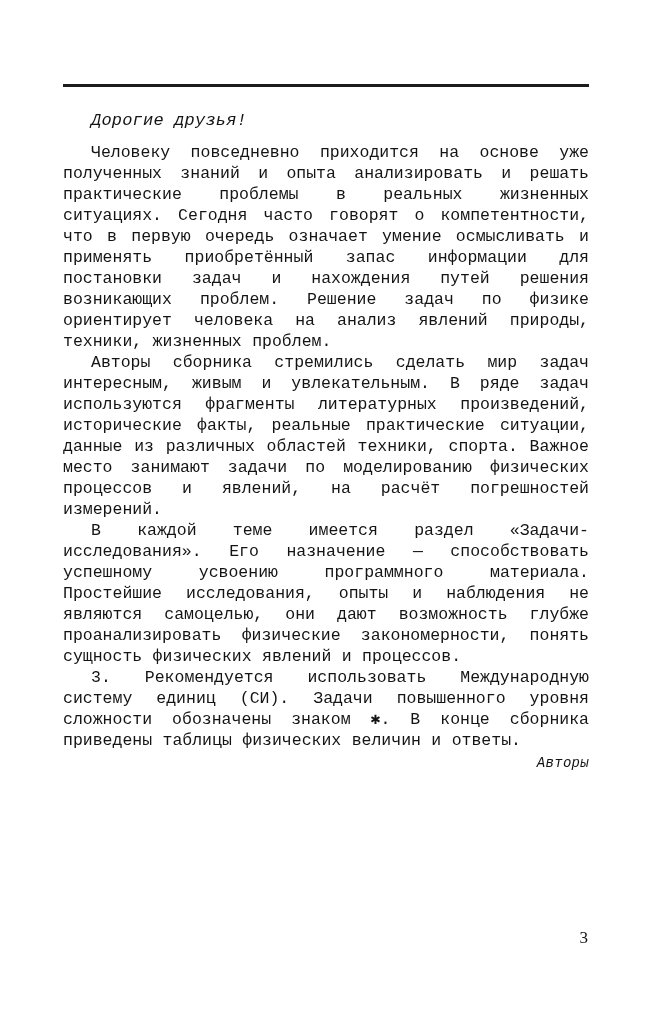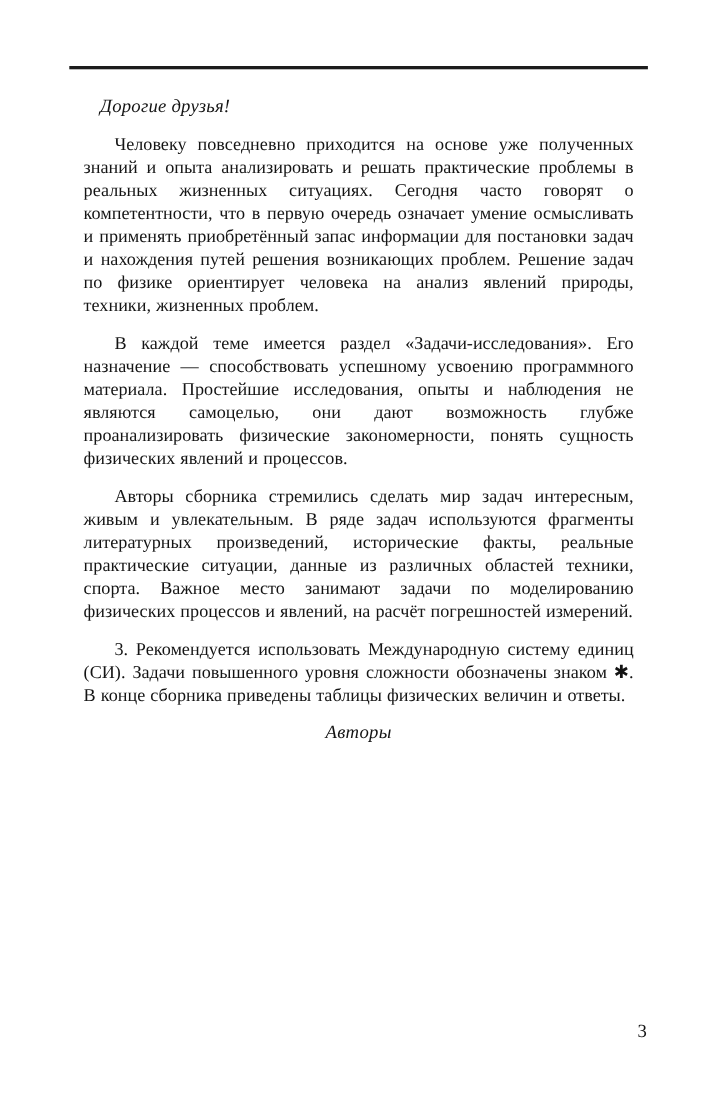"Дорогие друзья!" .content { font-family: none -> Liberation Mono, monospace; top: 60px -> 84px }
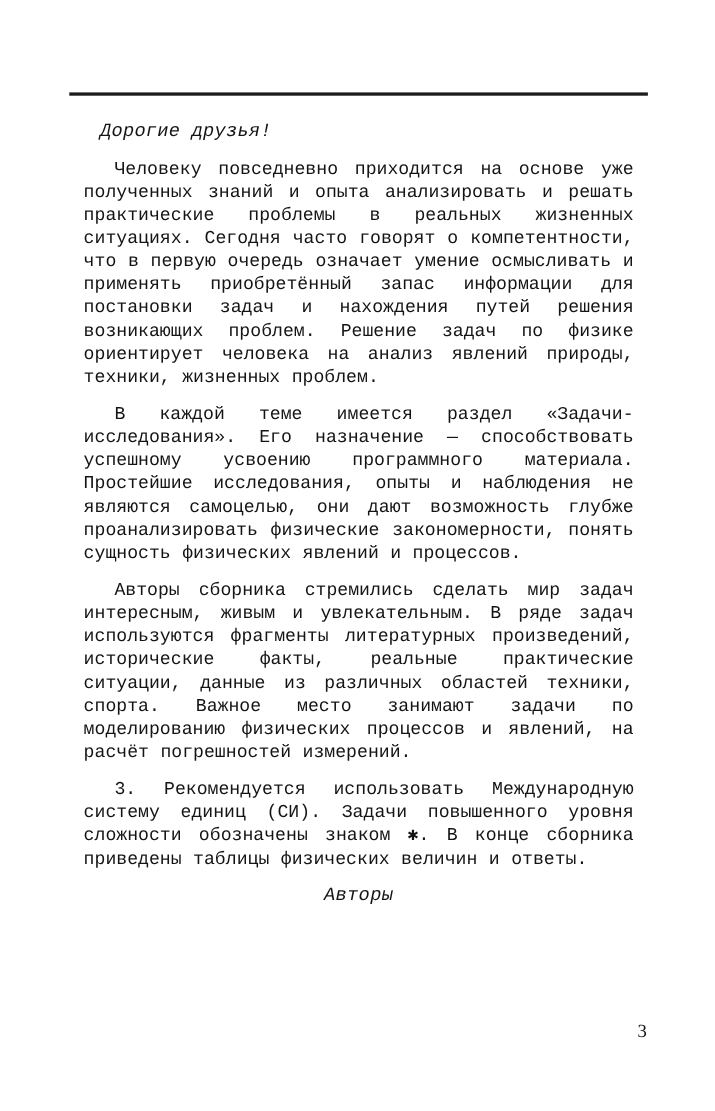"Человеку повседневно приходится на" p.para { margin: 13px -> 0 }
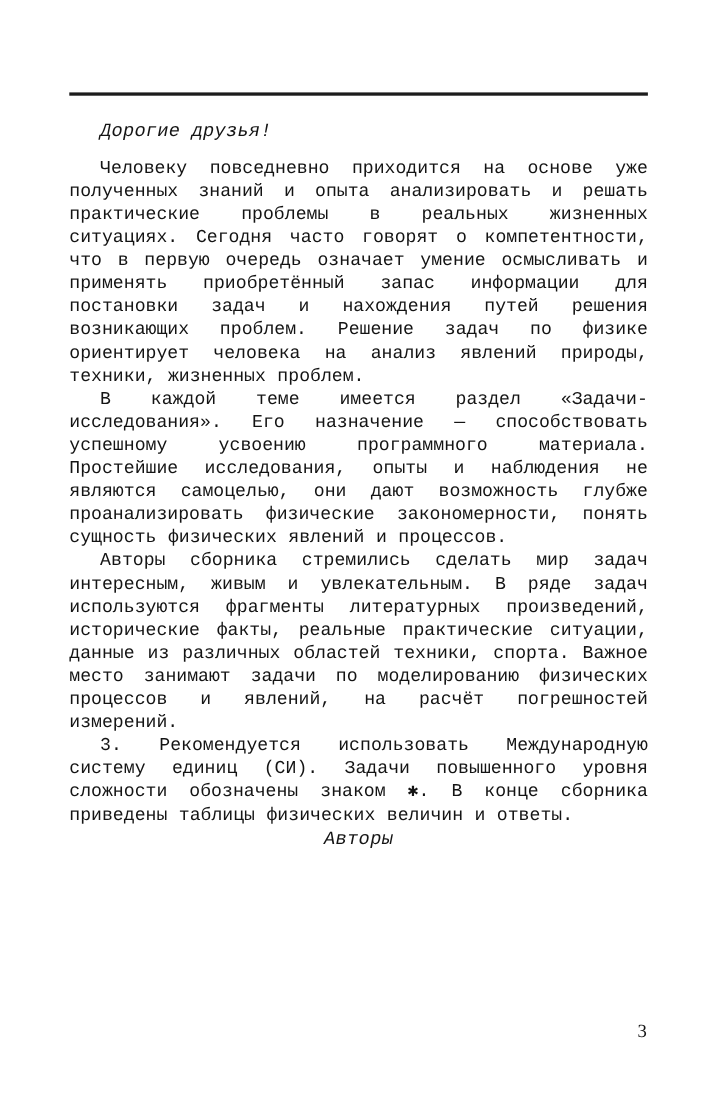"В каждой теме имеется раздел" p.para { order: before "Авторы сборника стремились сделать мир" -> after "Авторы сборника стремились сделать мир" }
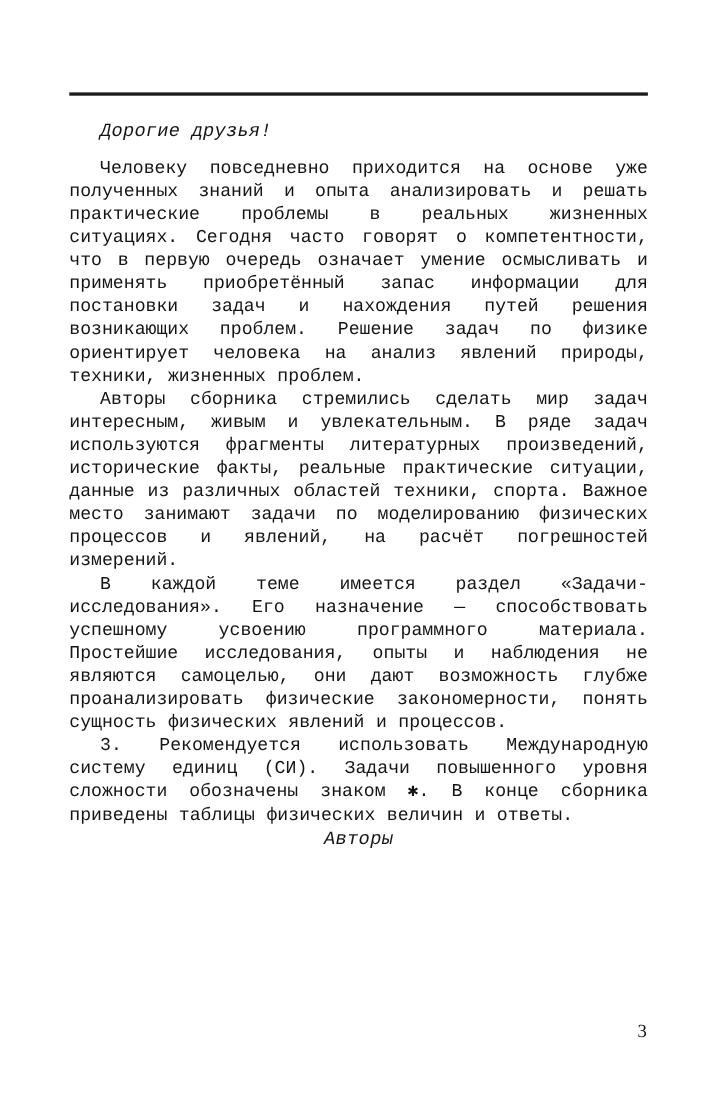"Авторы" p.signature { font-size: 17px -> 14px; text-align: center -> right }
